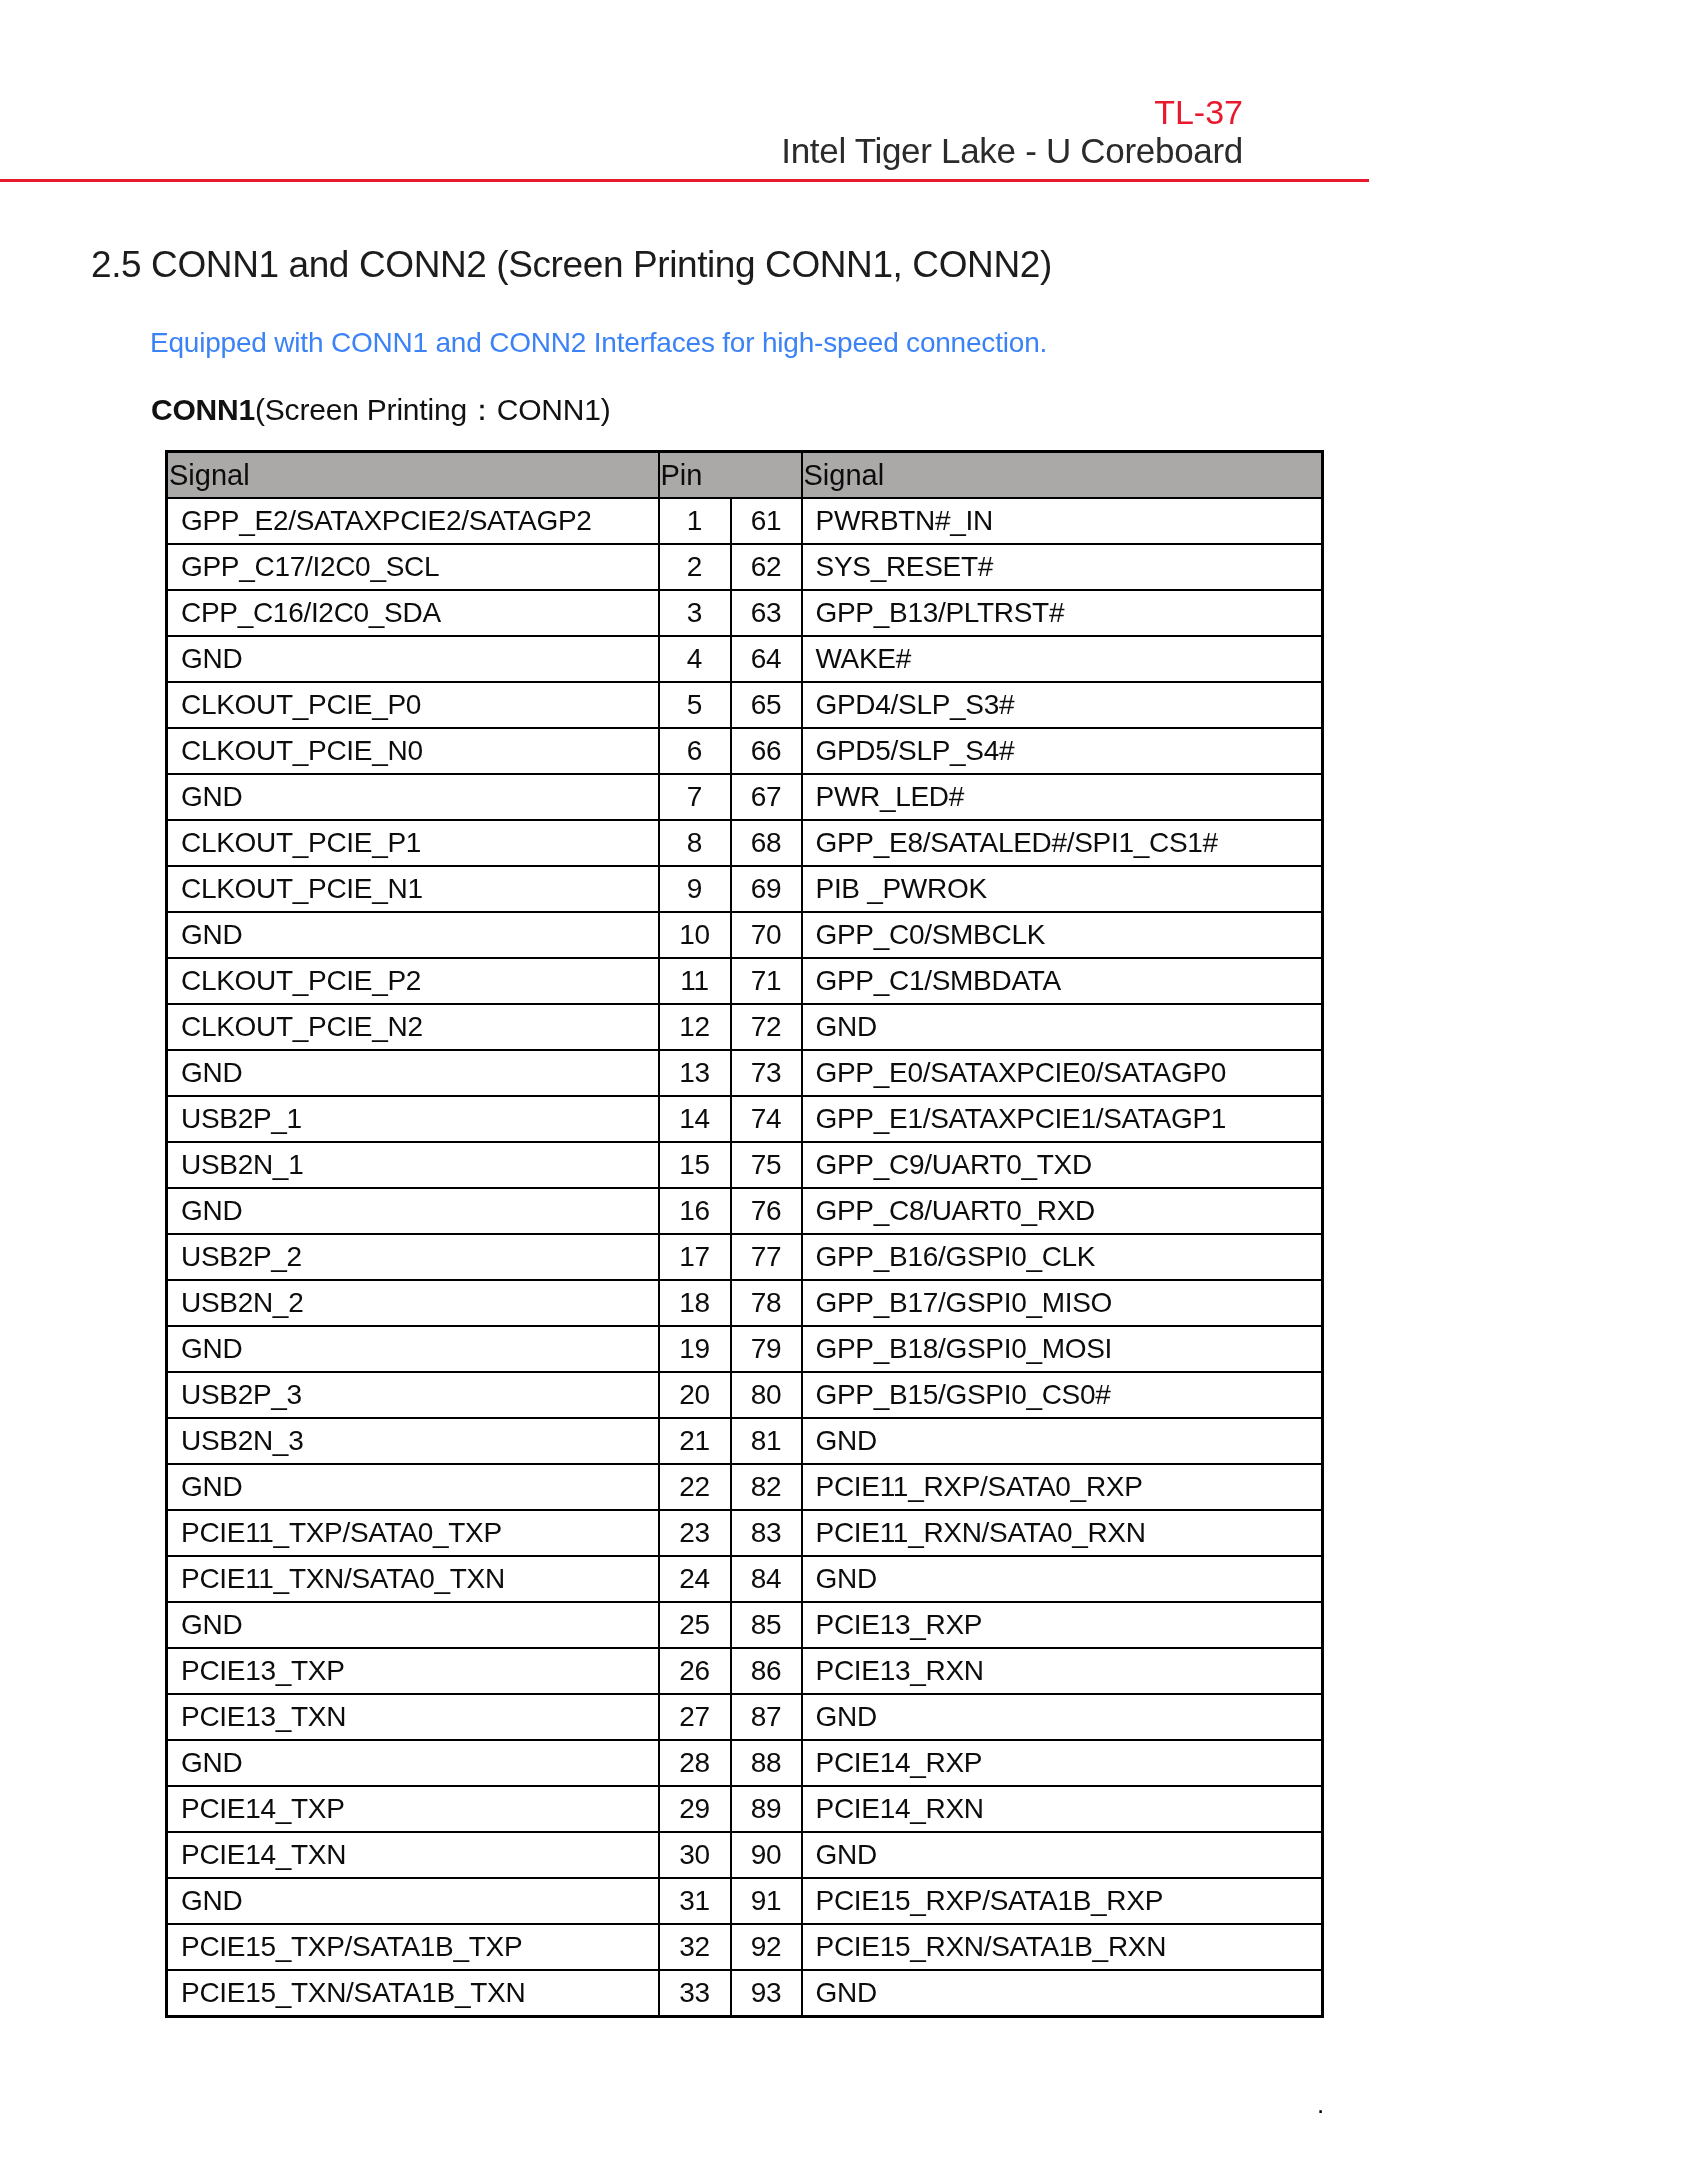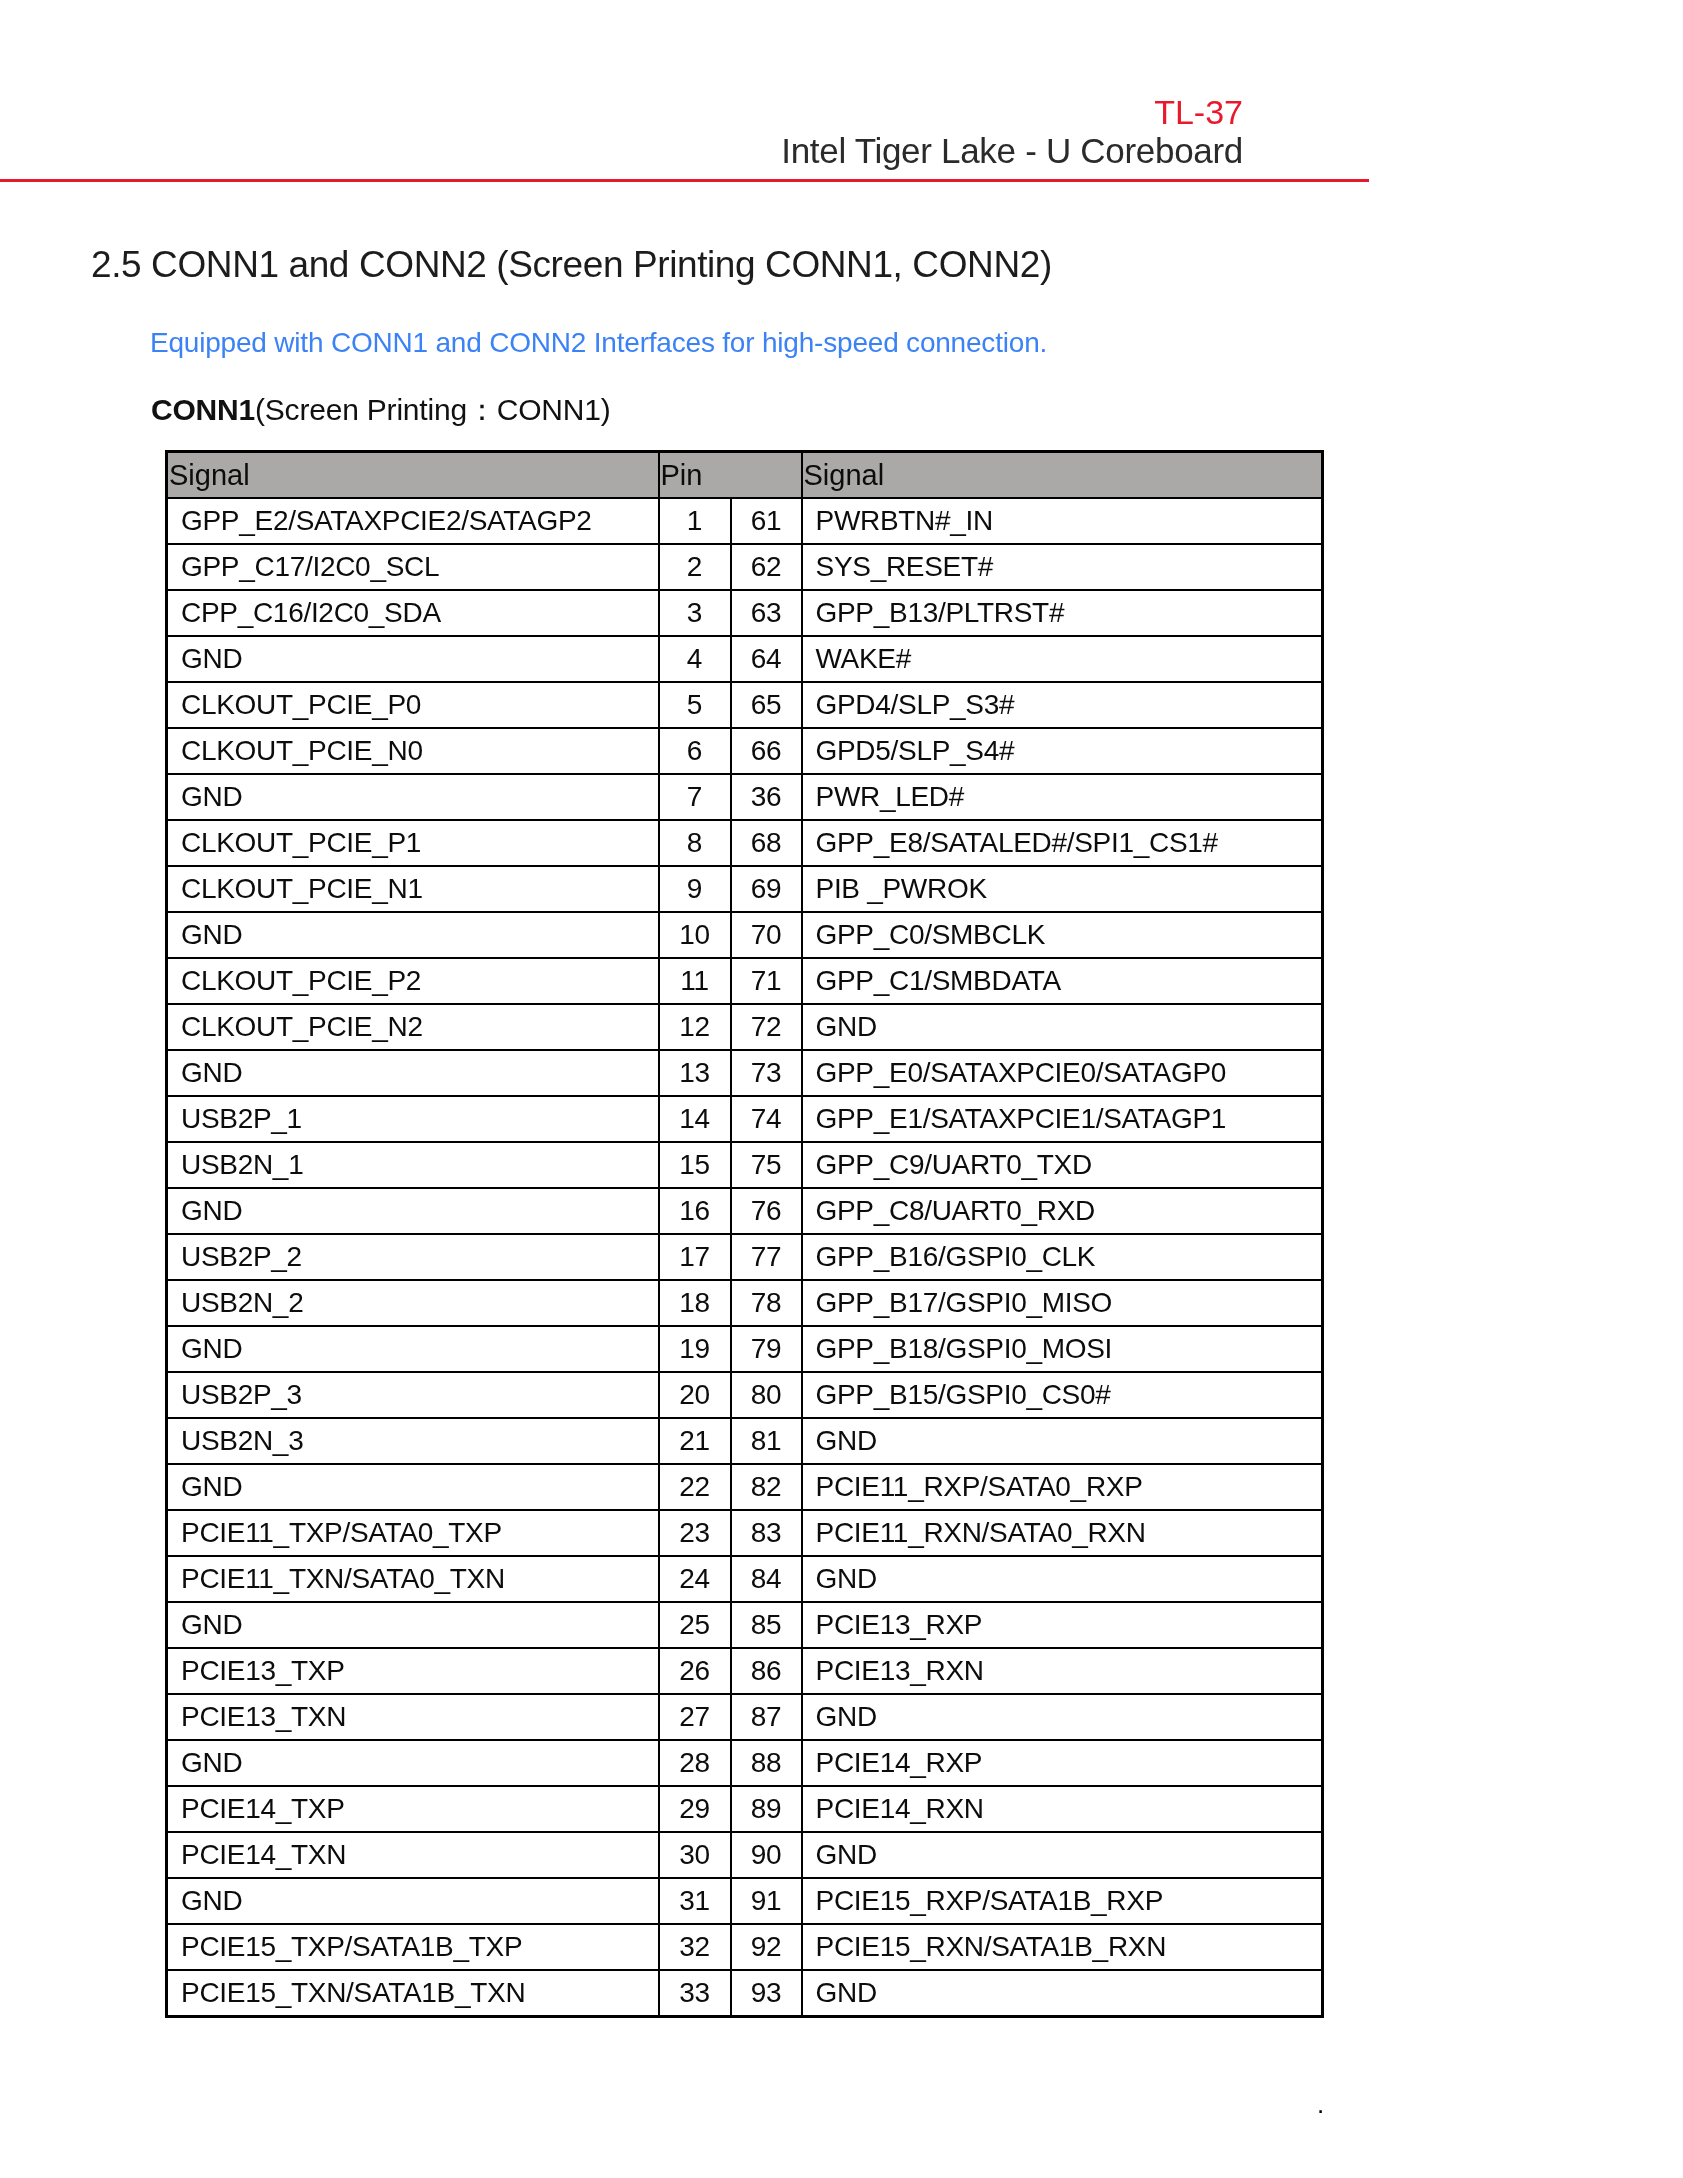"36" td.pin { text: 36 -> 67 }
